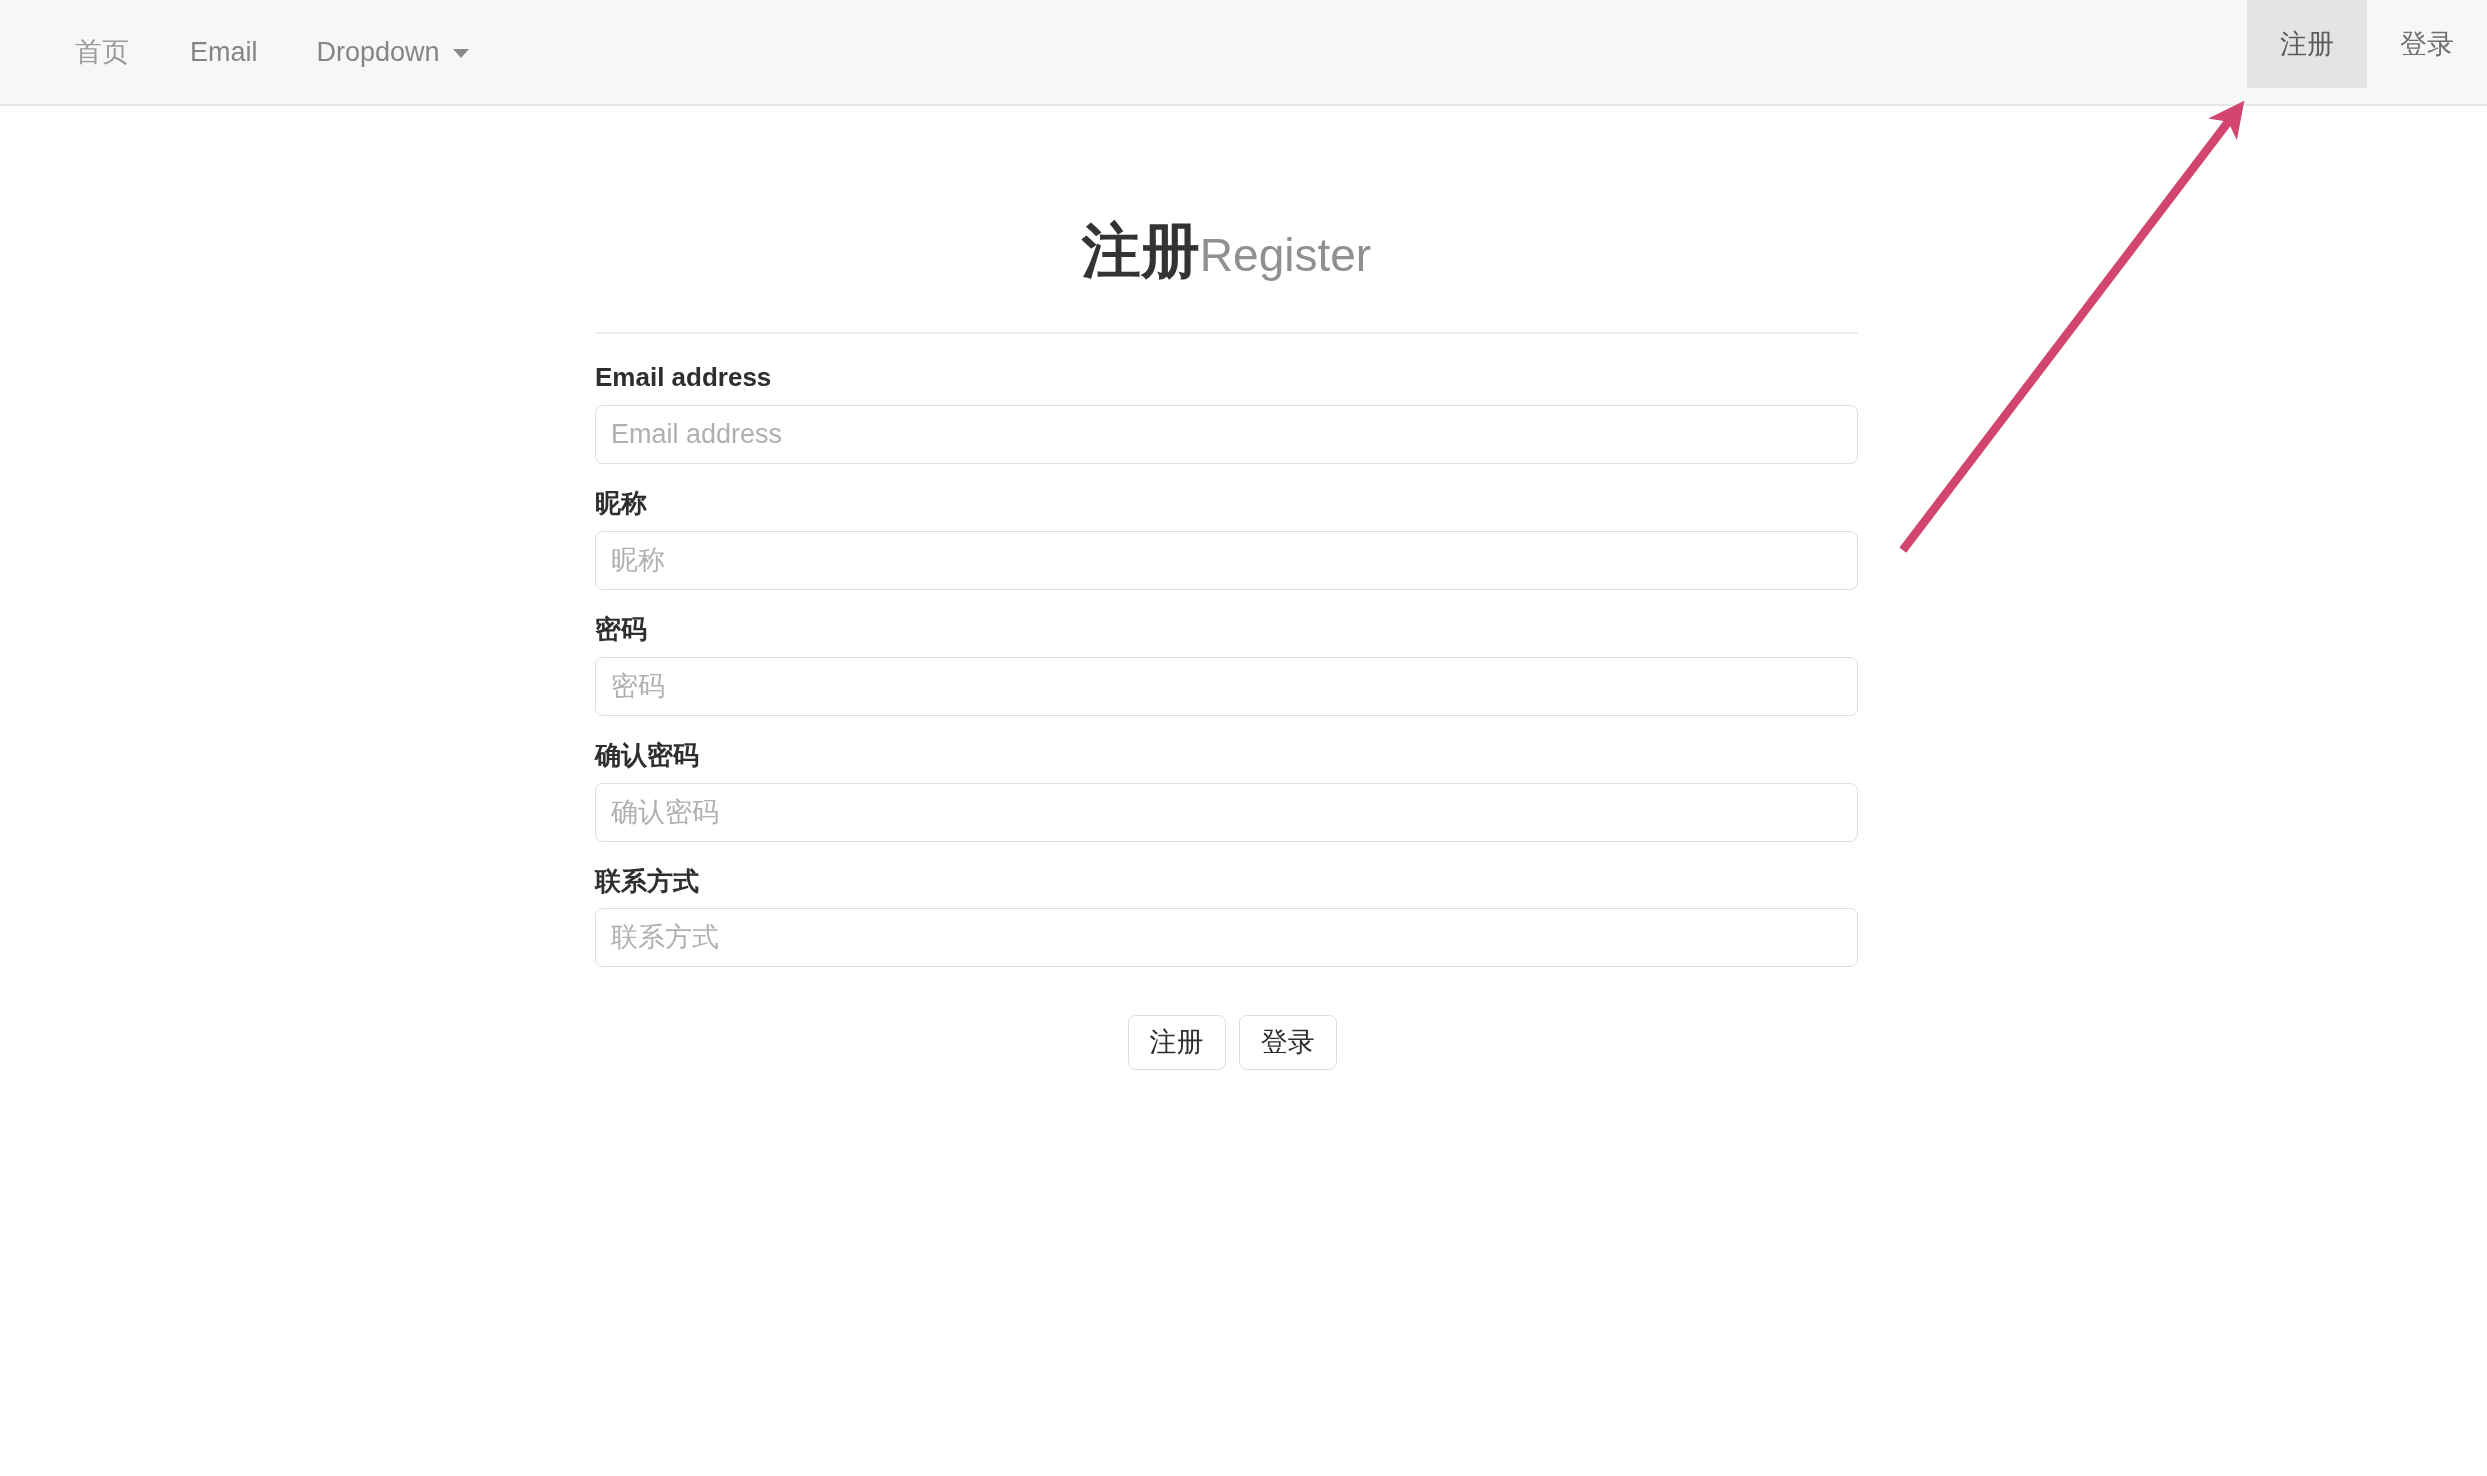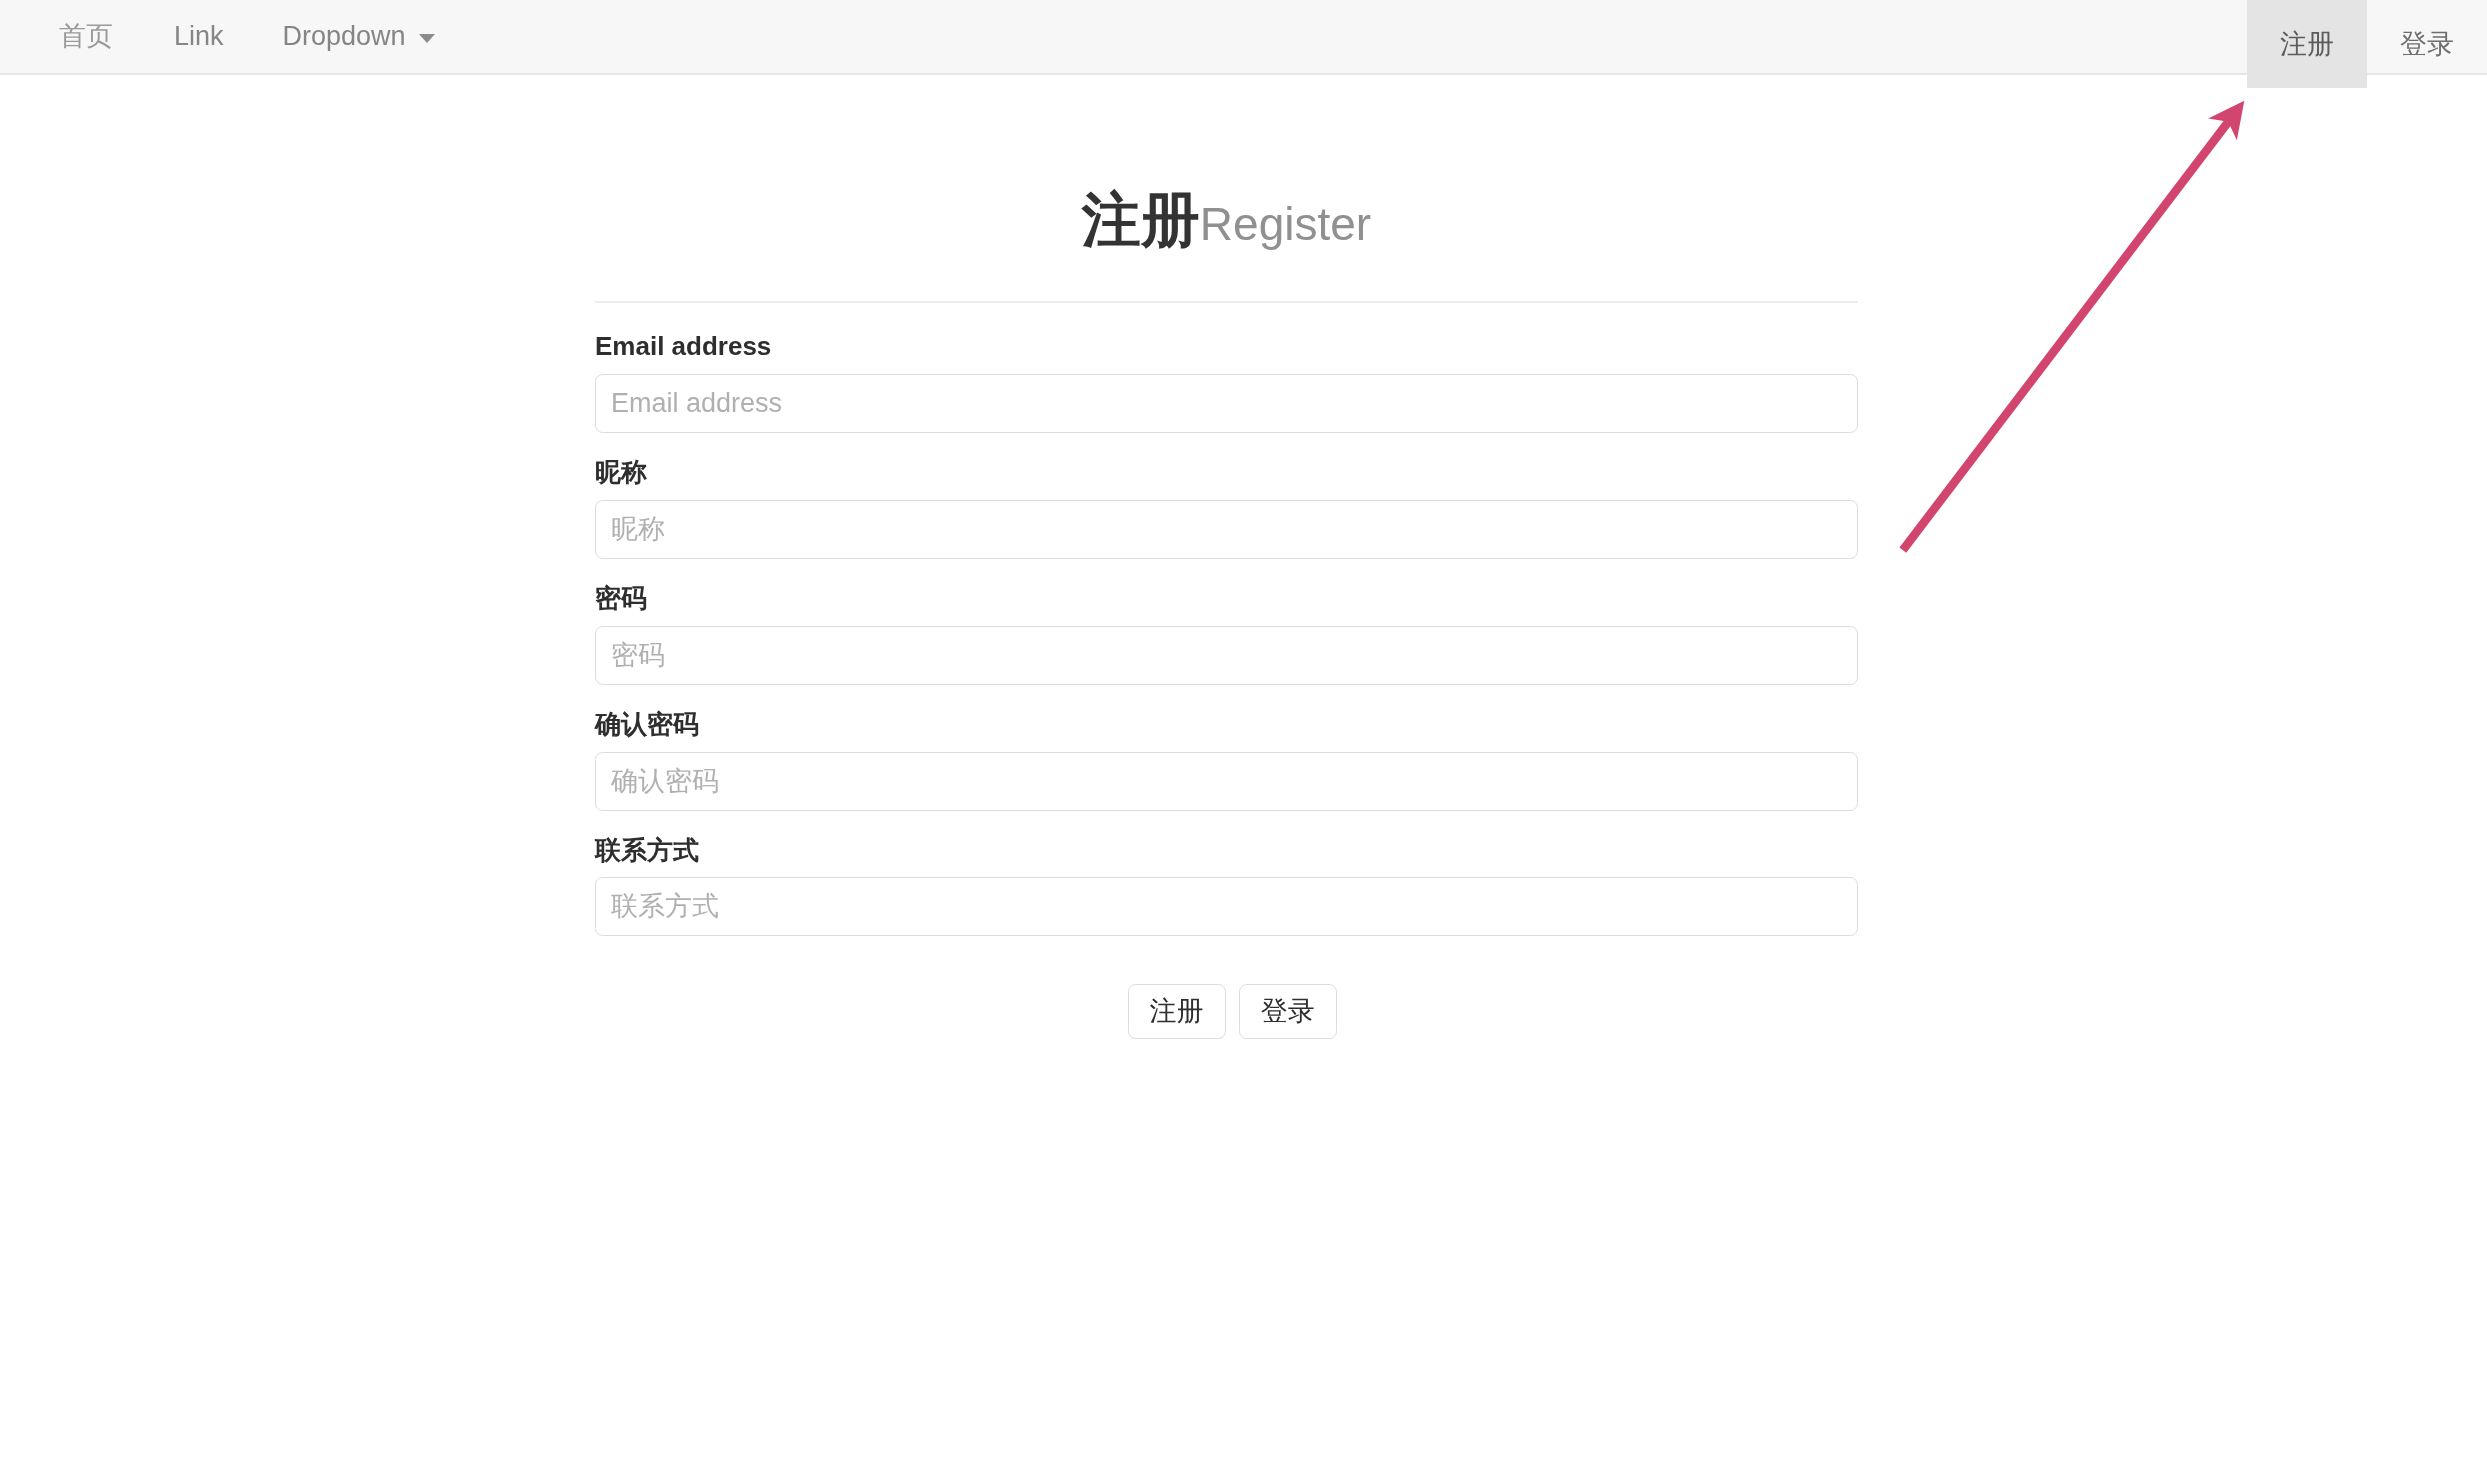"首页" .navbar { height: 75px -> 106px; padding: 0 -> 16px }
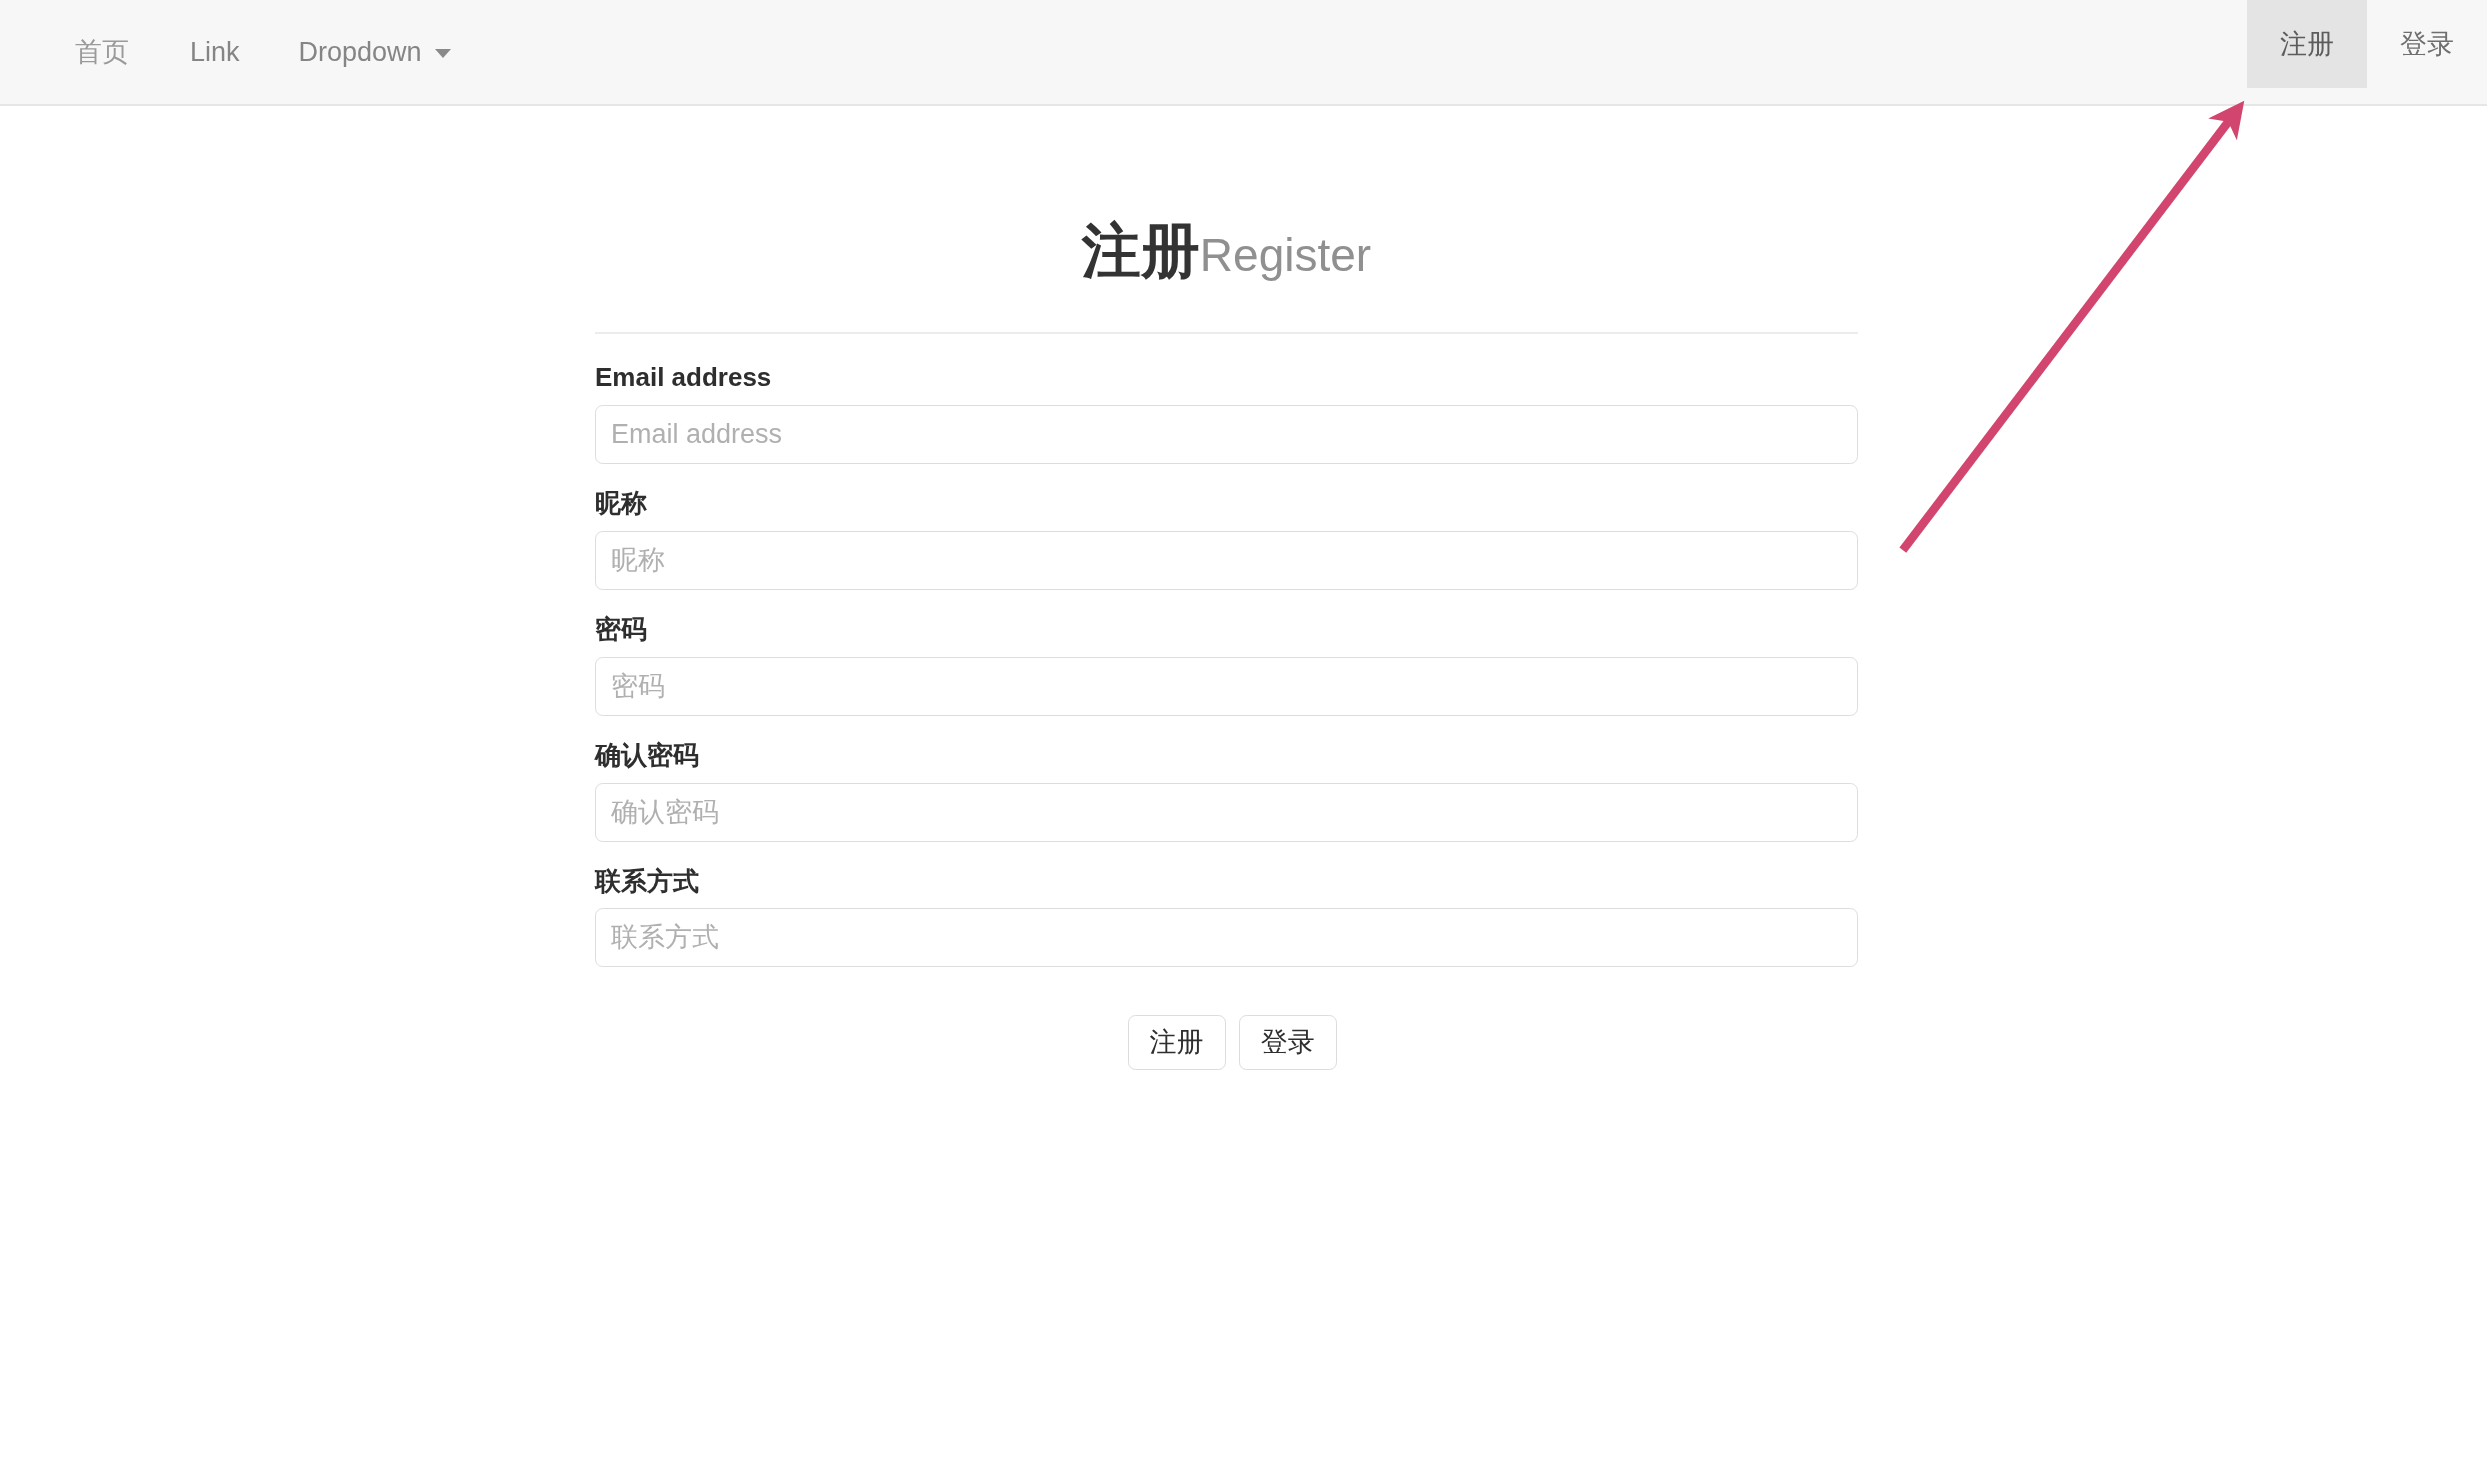"Link" a.nav-link { text: Link -> Email }
